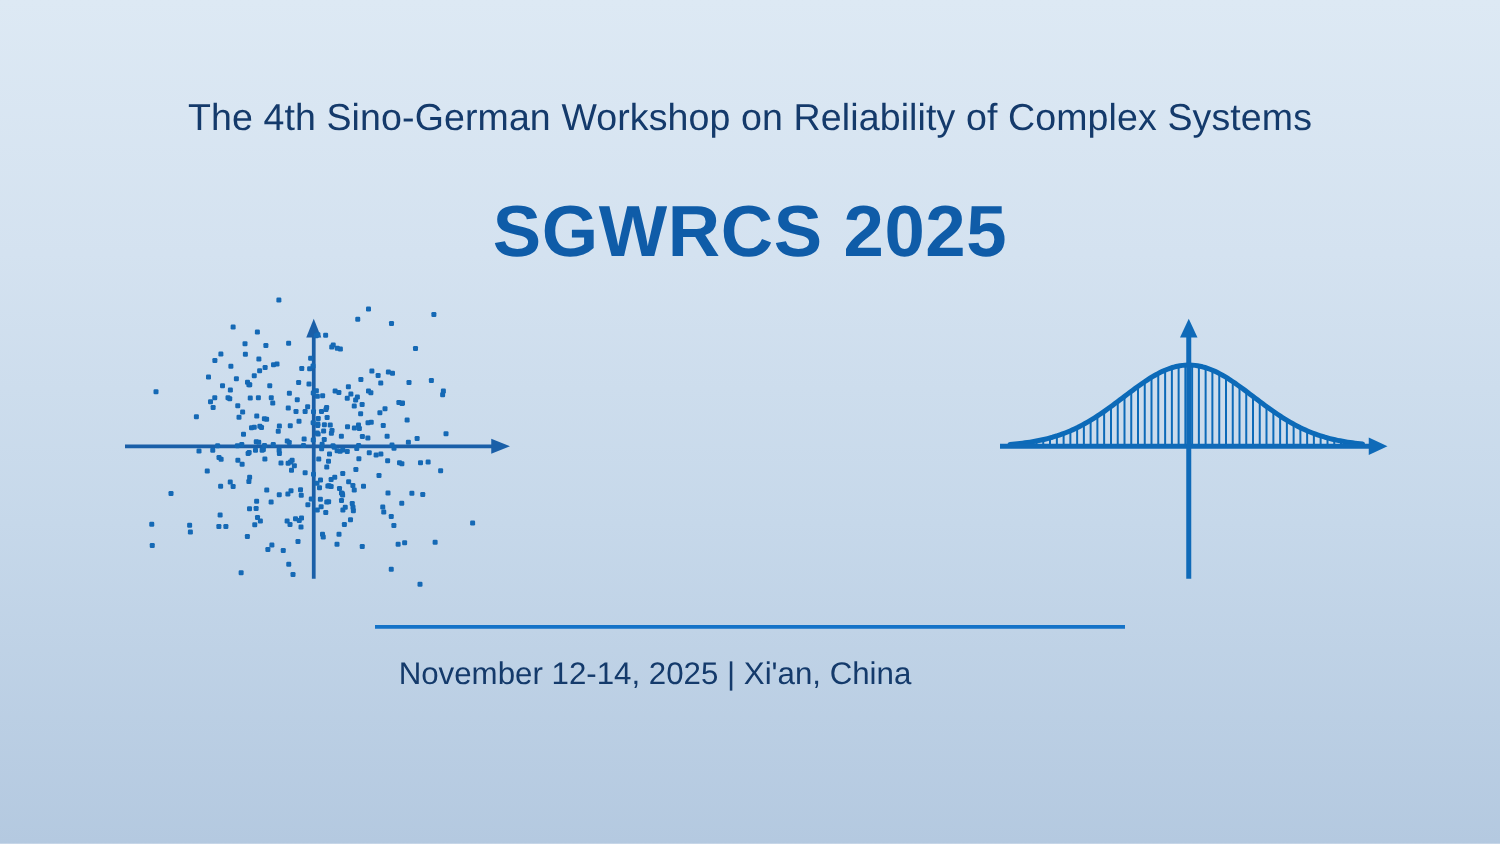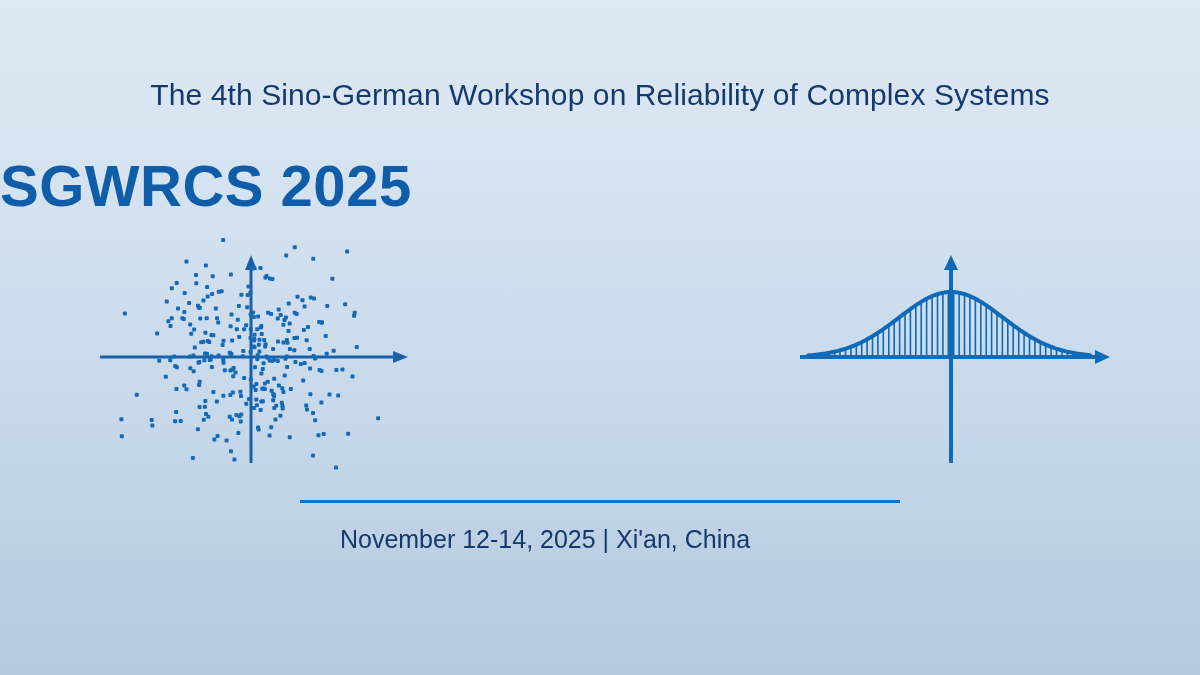"SGWRCS 2025" #acronym-title { text-align: left -> center }
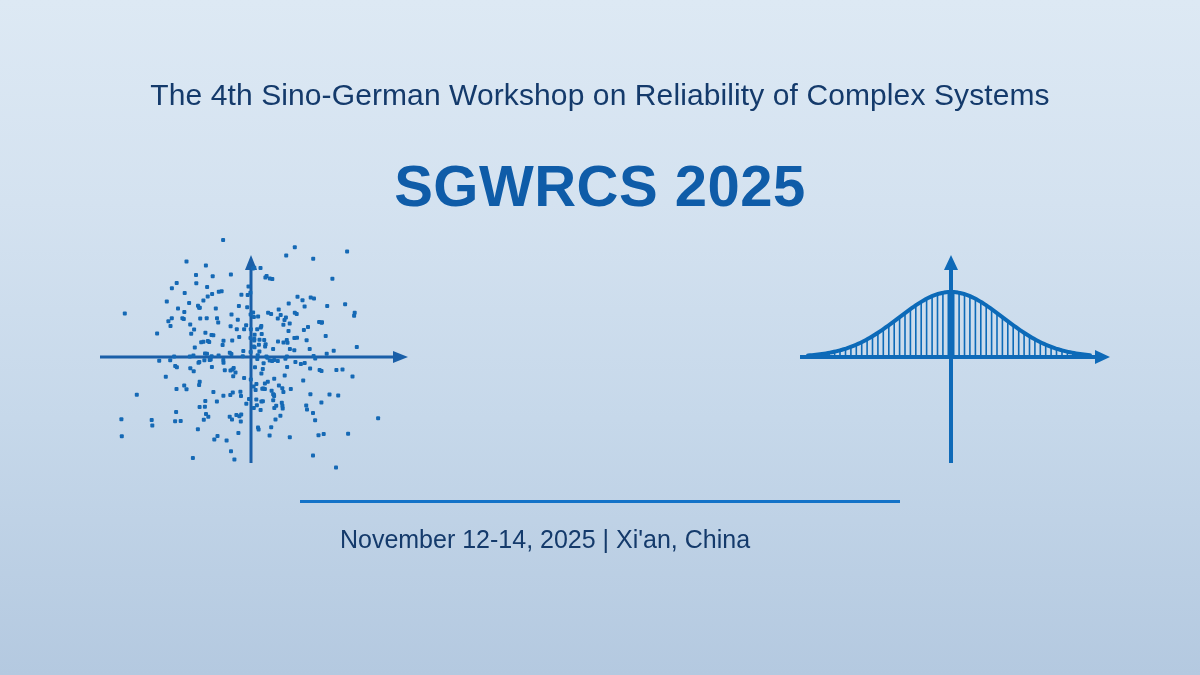"November 12-14, 2025 | Xi'an," #event-details { margin-left: 21px -> none }
